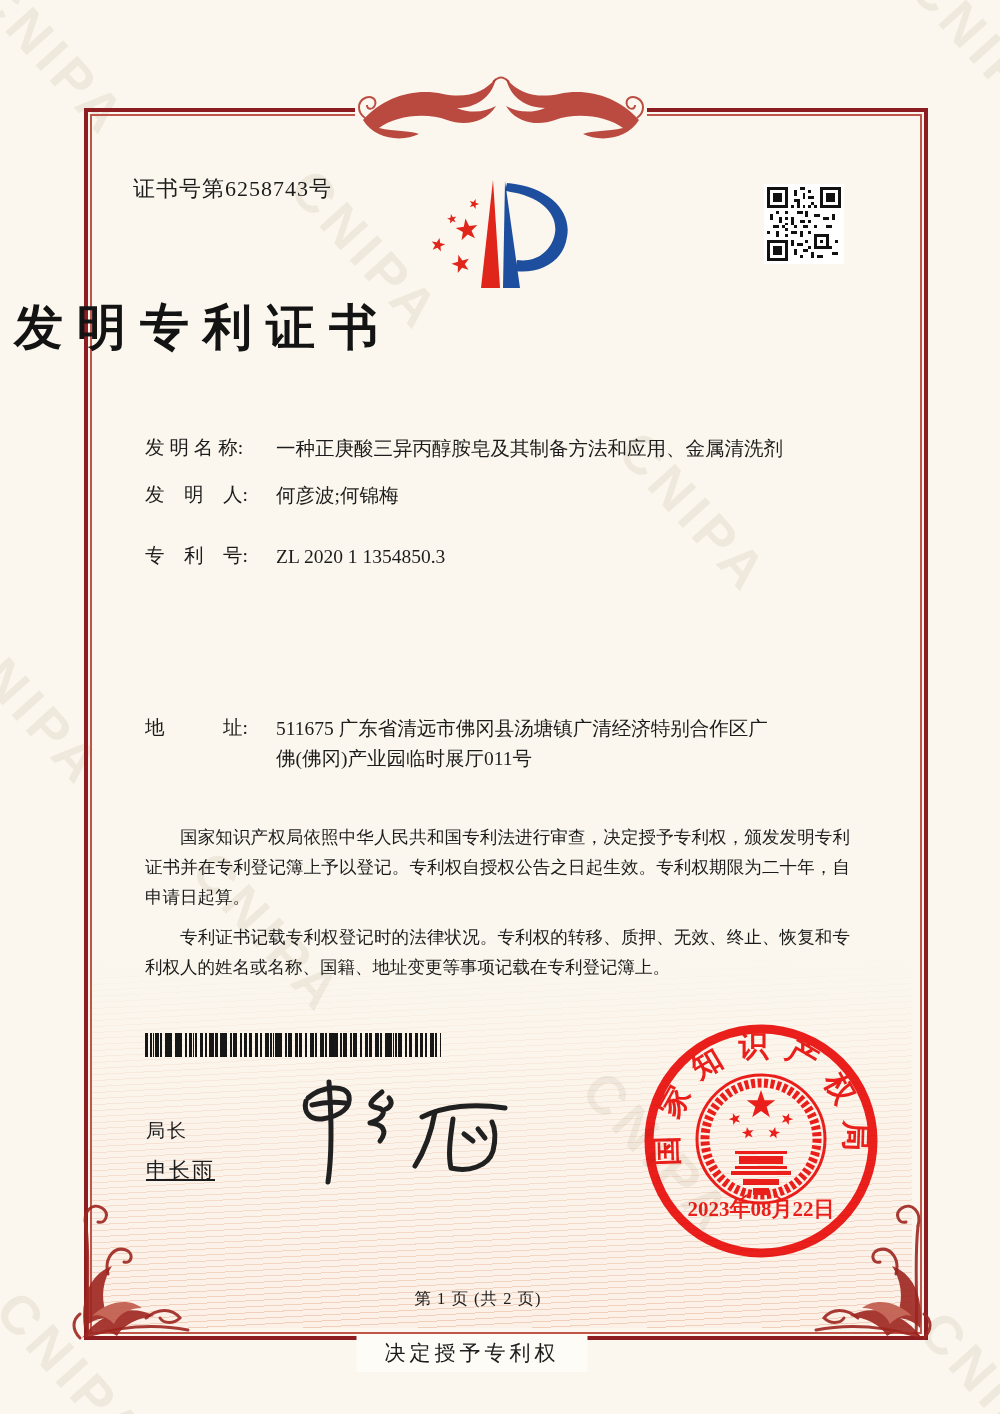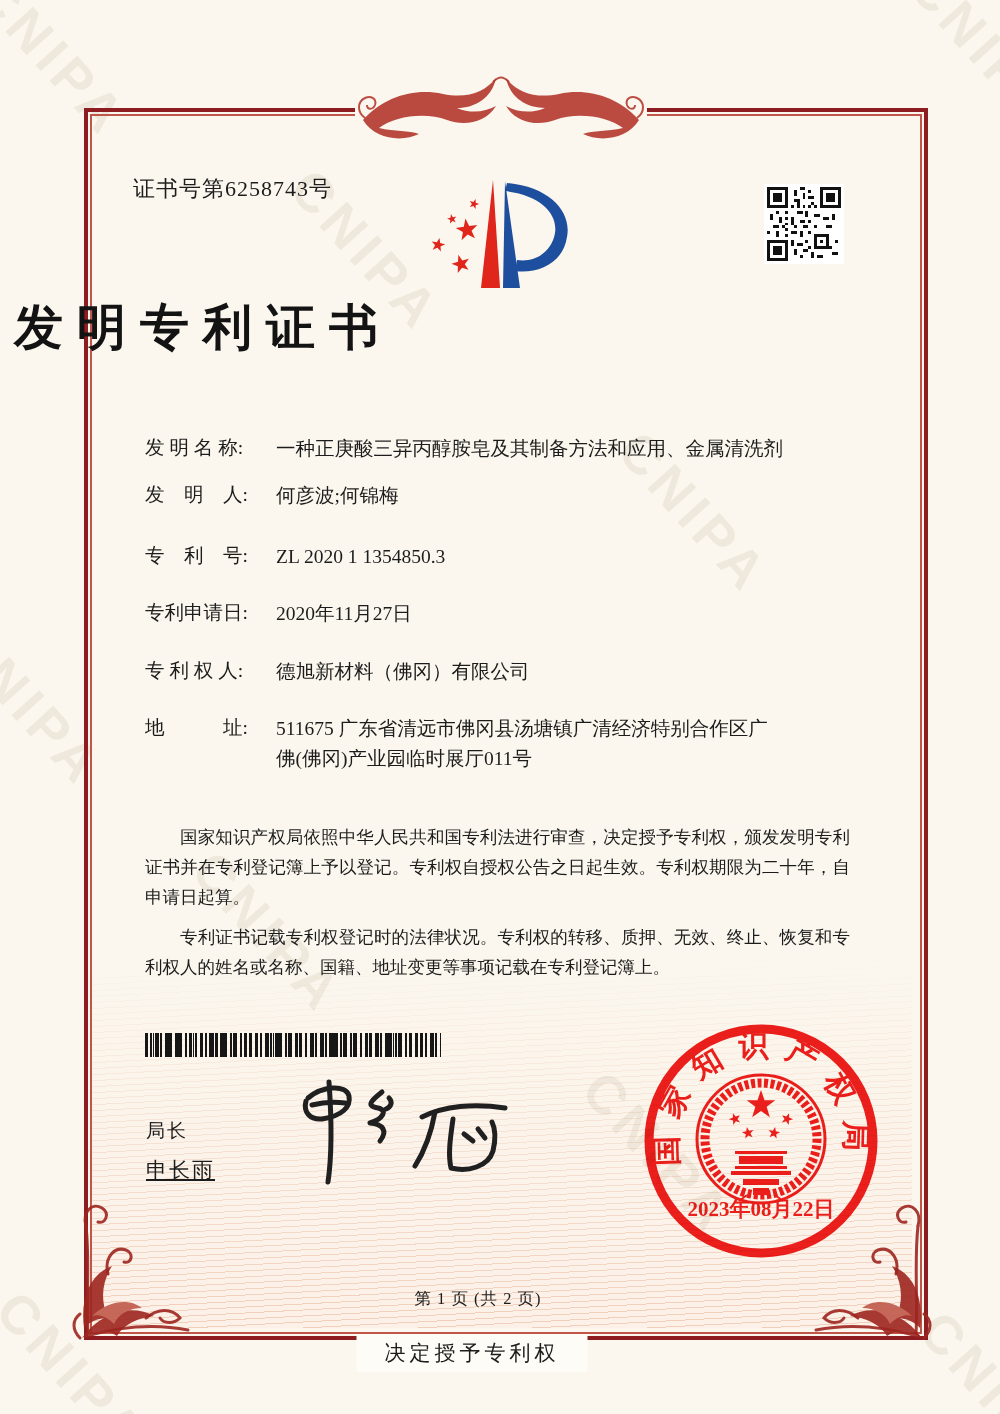"专利申请日: 2020年11月27日" div.field-row { html: <div> <span>专利申请日:</span><span>2020年11月27日</span> </div> -> none }
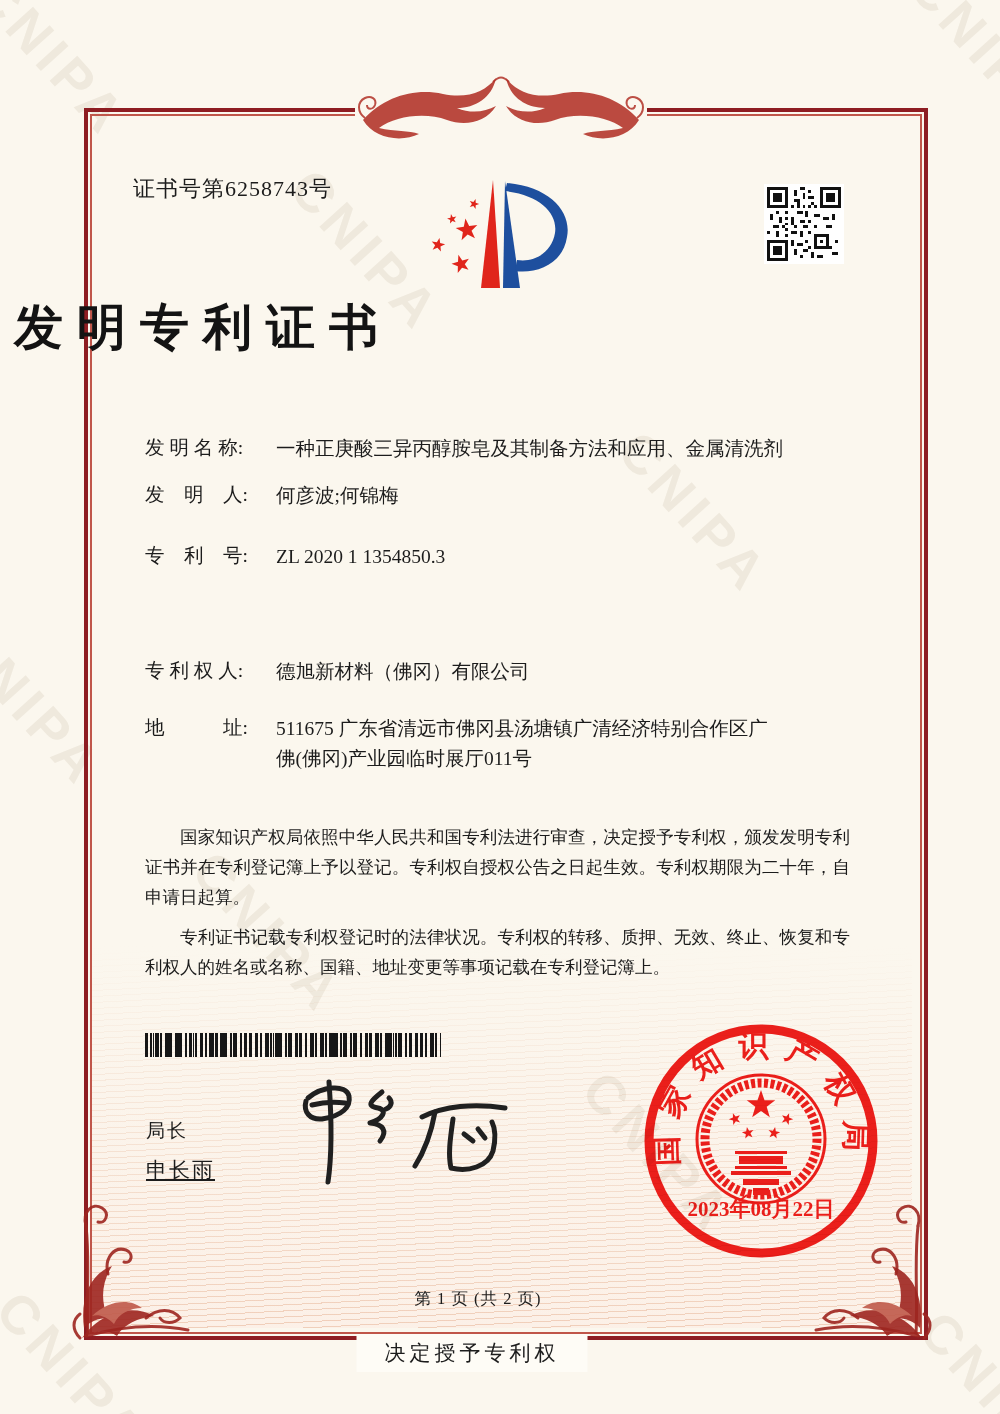"专 利 权 人: 德旭新材料（佛冈）有限公司" div.field-row { html: <div> <span>专 利 权 人:</span><span>德旭新材料（佛冈）有限公司</span> </div> -> none }
